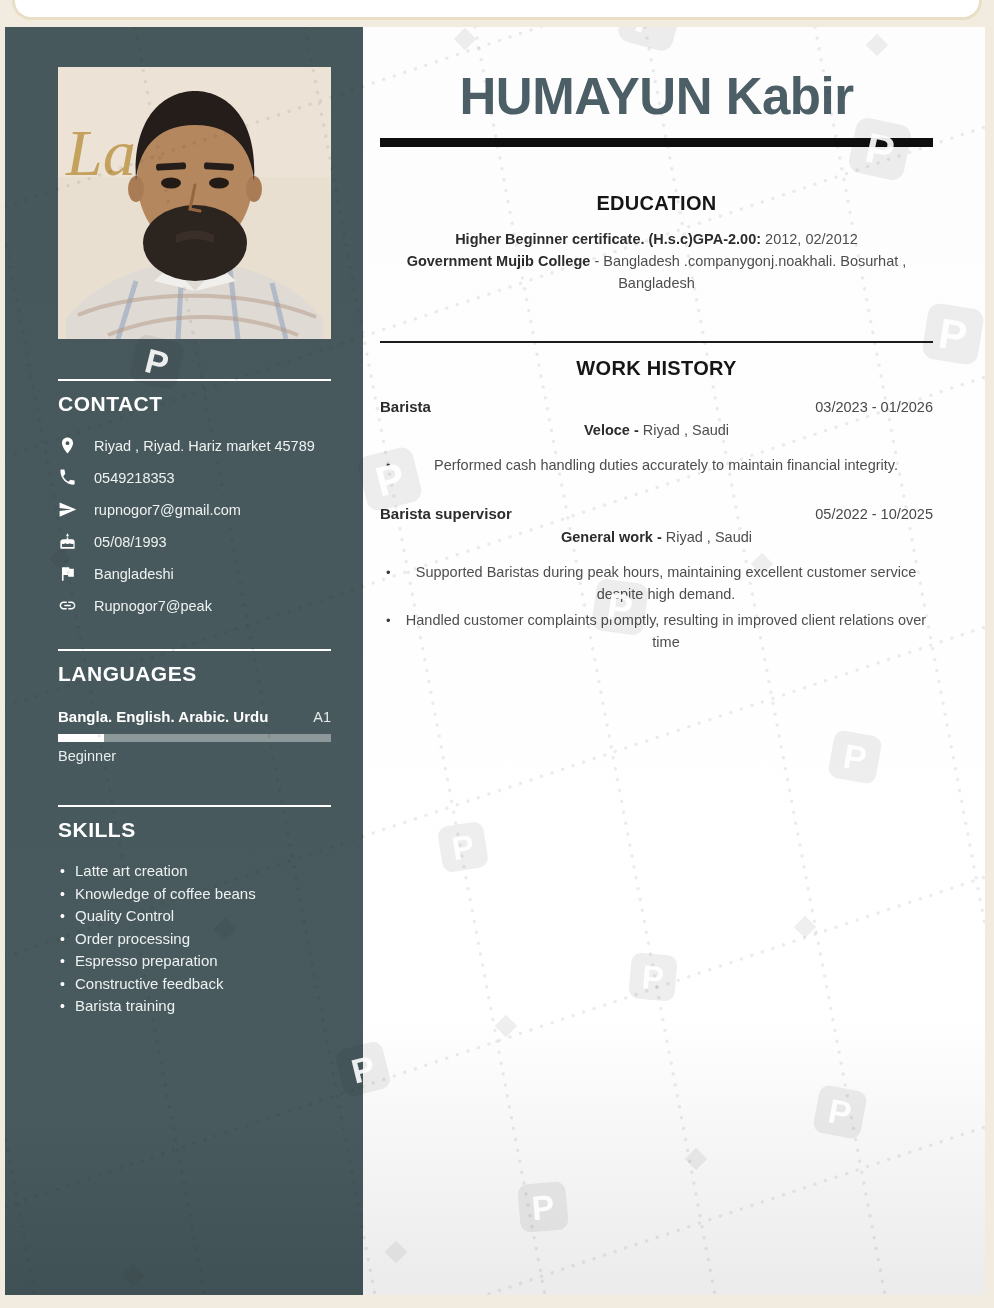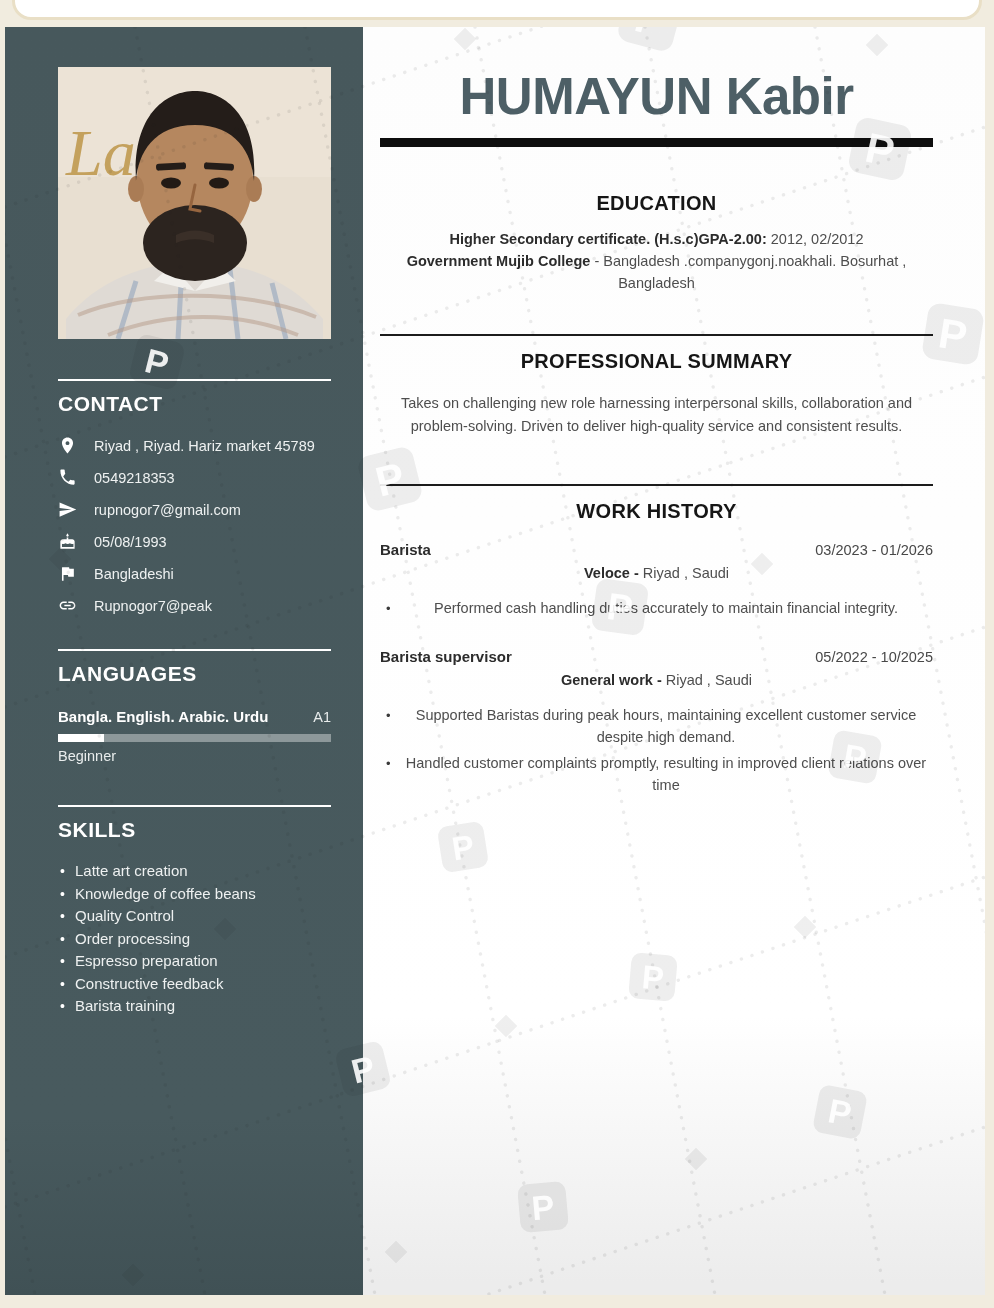"Higher Secondary certificate." span.b { text: Secondary -> Beginner }
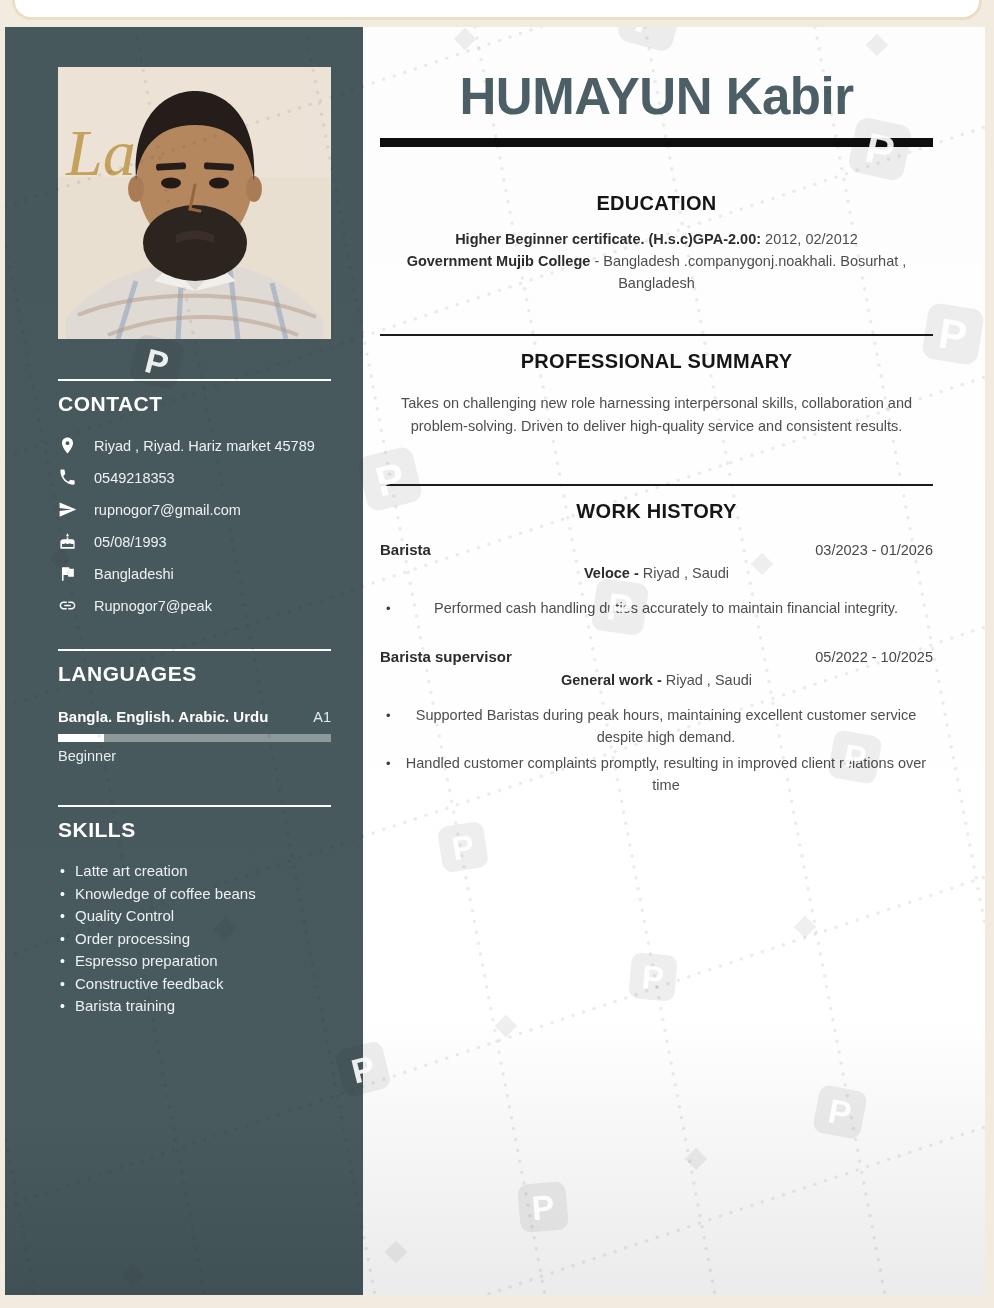"PROFESSIONAL SUMMARY" section.summary-section { html: <section> <div></div> <h2>PROFESSIONAL SUMMARY</h2> <p>Takes on challenging new role harnessing interpersonal skills, collaboration and problem-solving. Driven to deliver high-quality service and consistent results.</p> </section> -> none }
